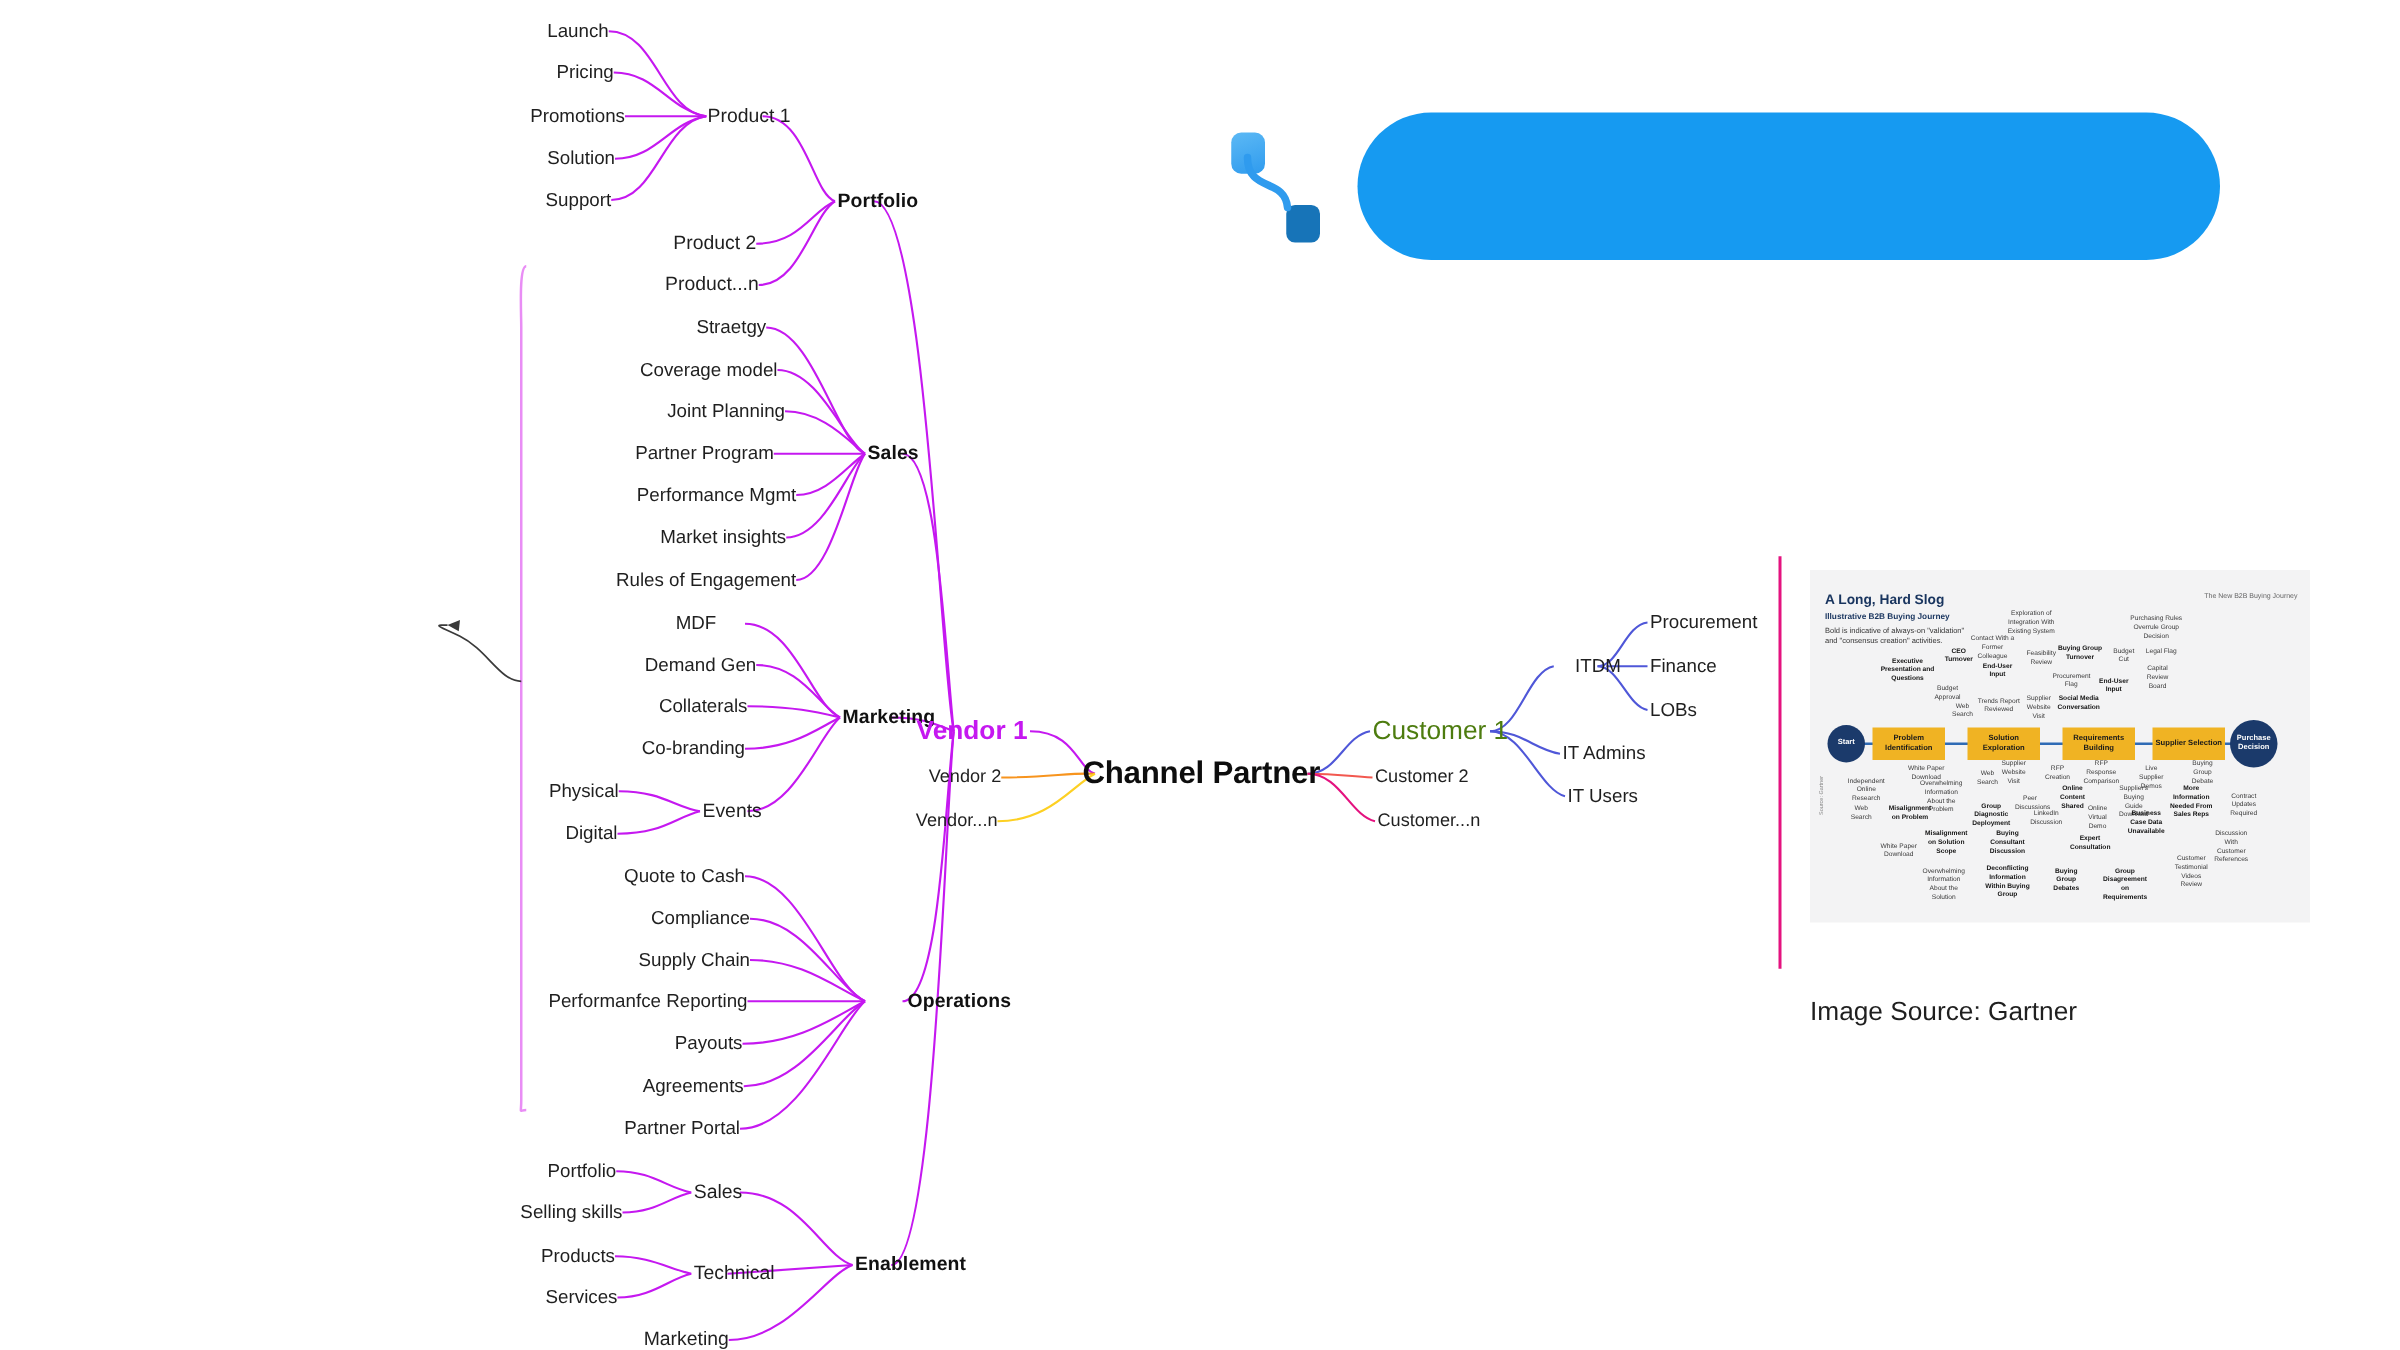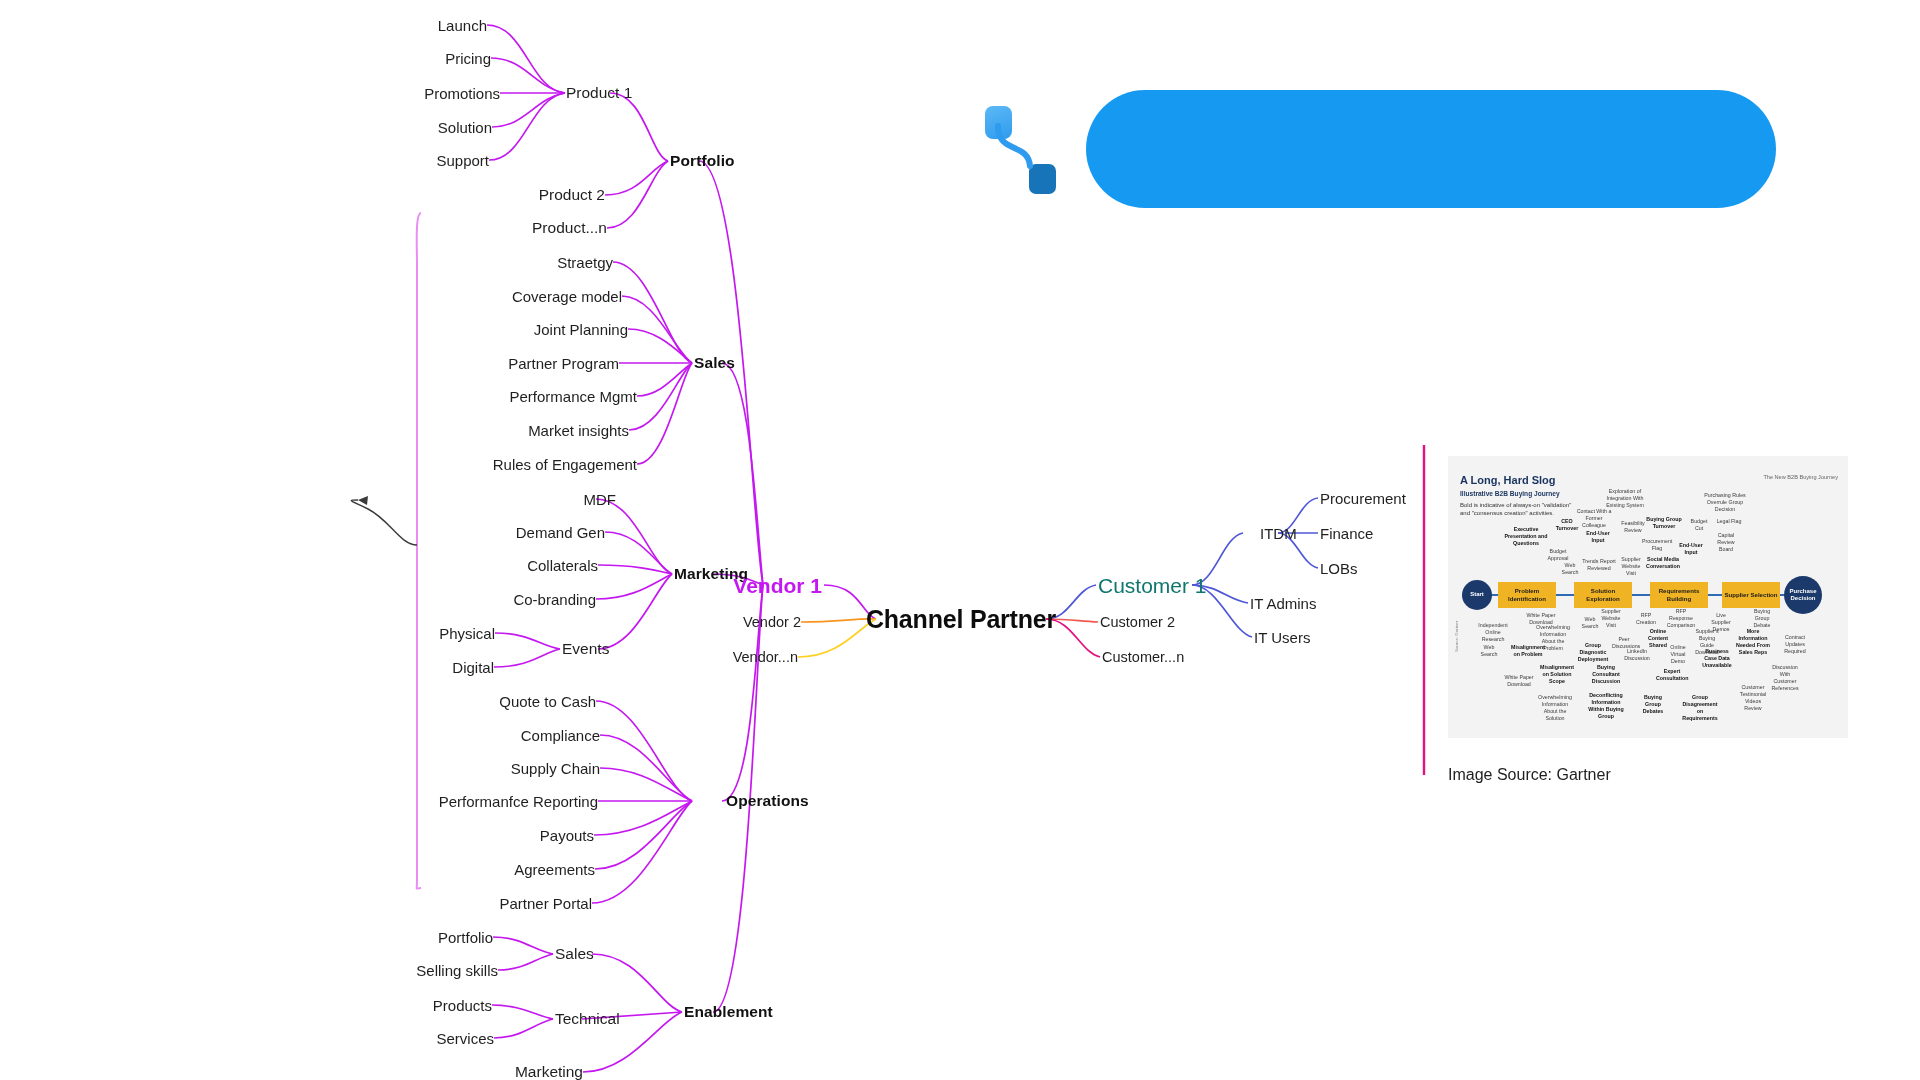"MDF" div.node { left: 616px -> 573px }
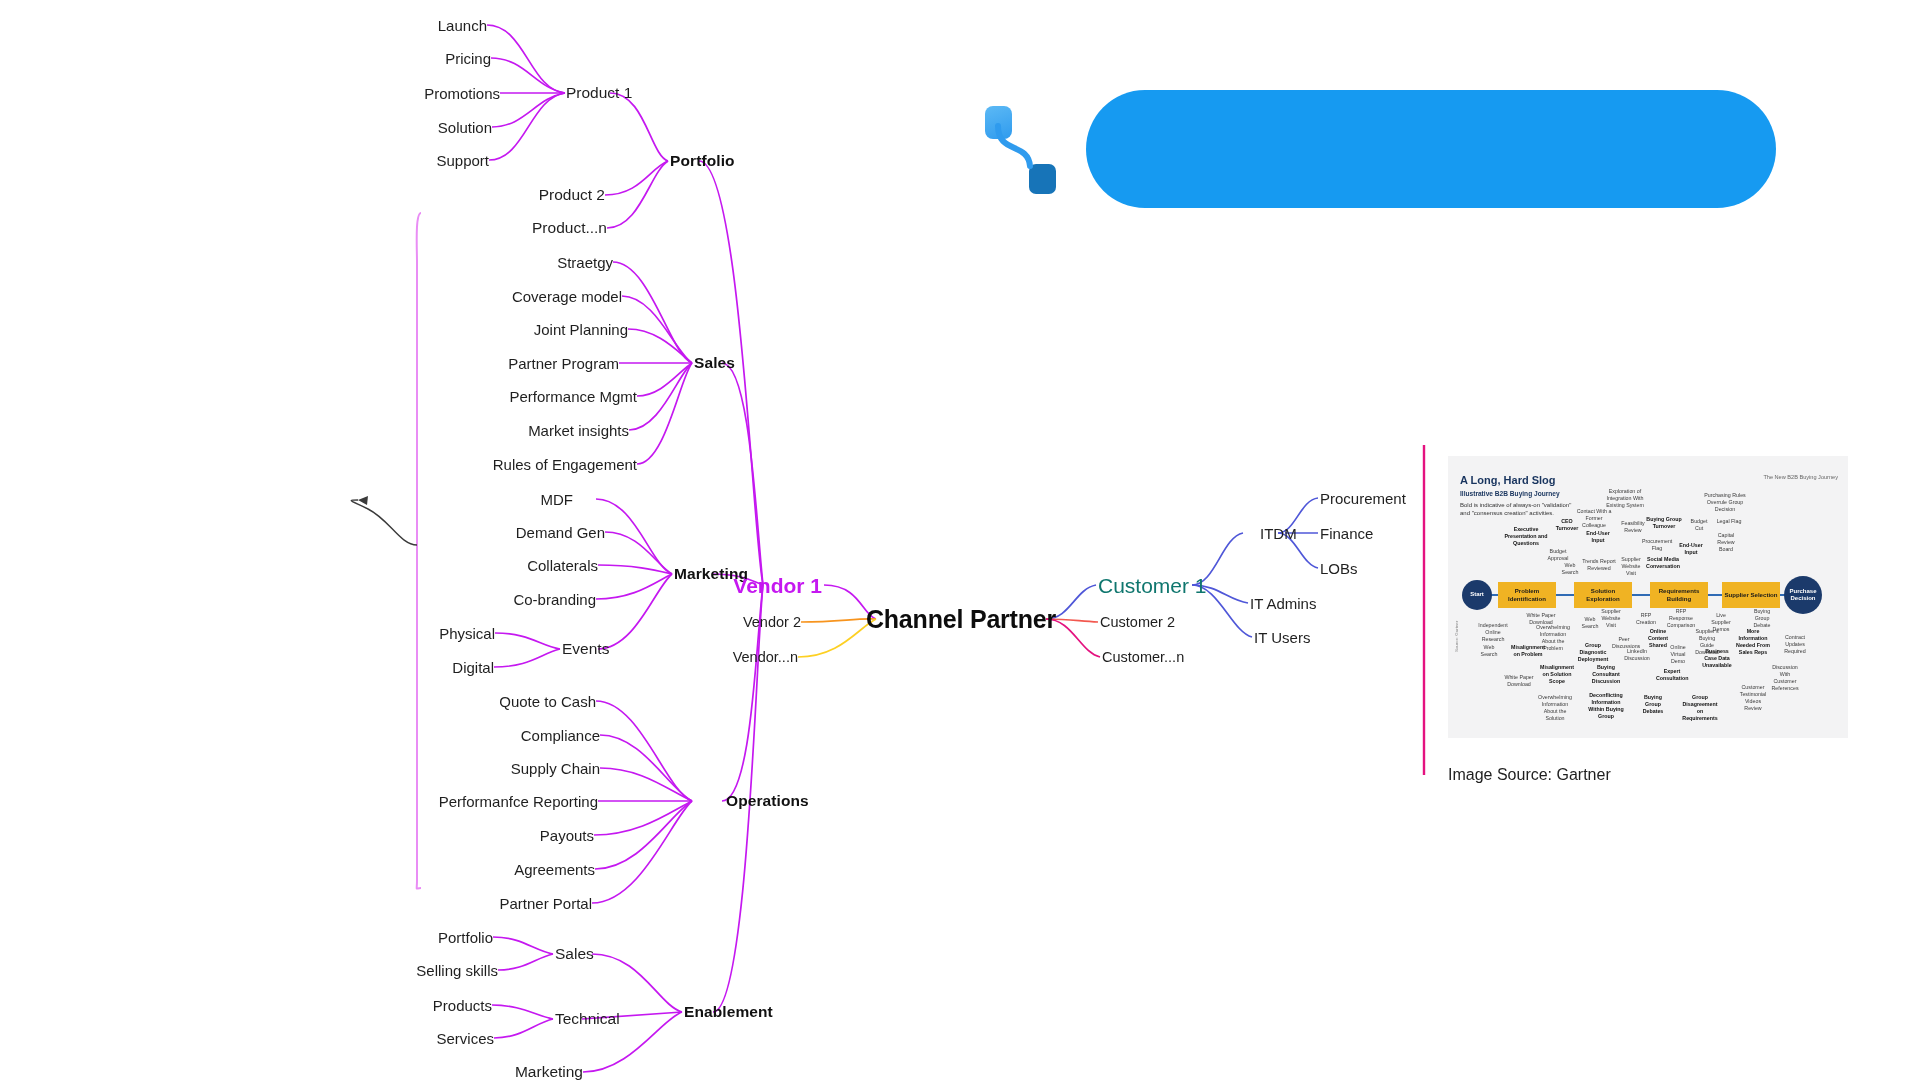"Customer 1" .cust1 { color: #0f766e -> #4d7c0f }
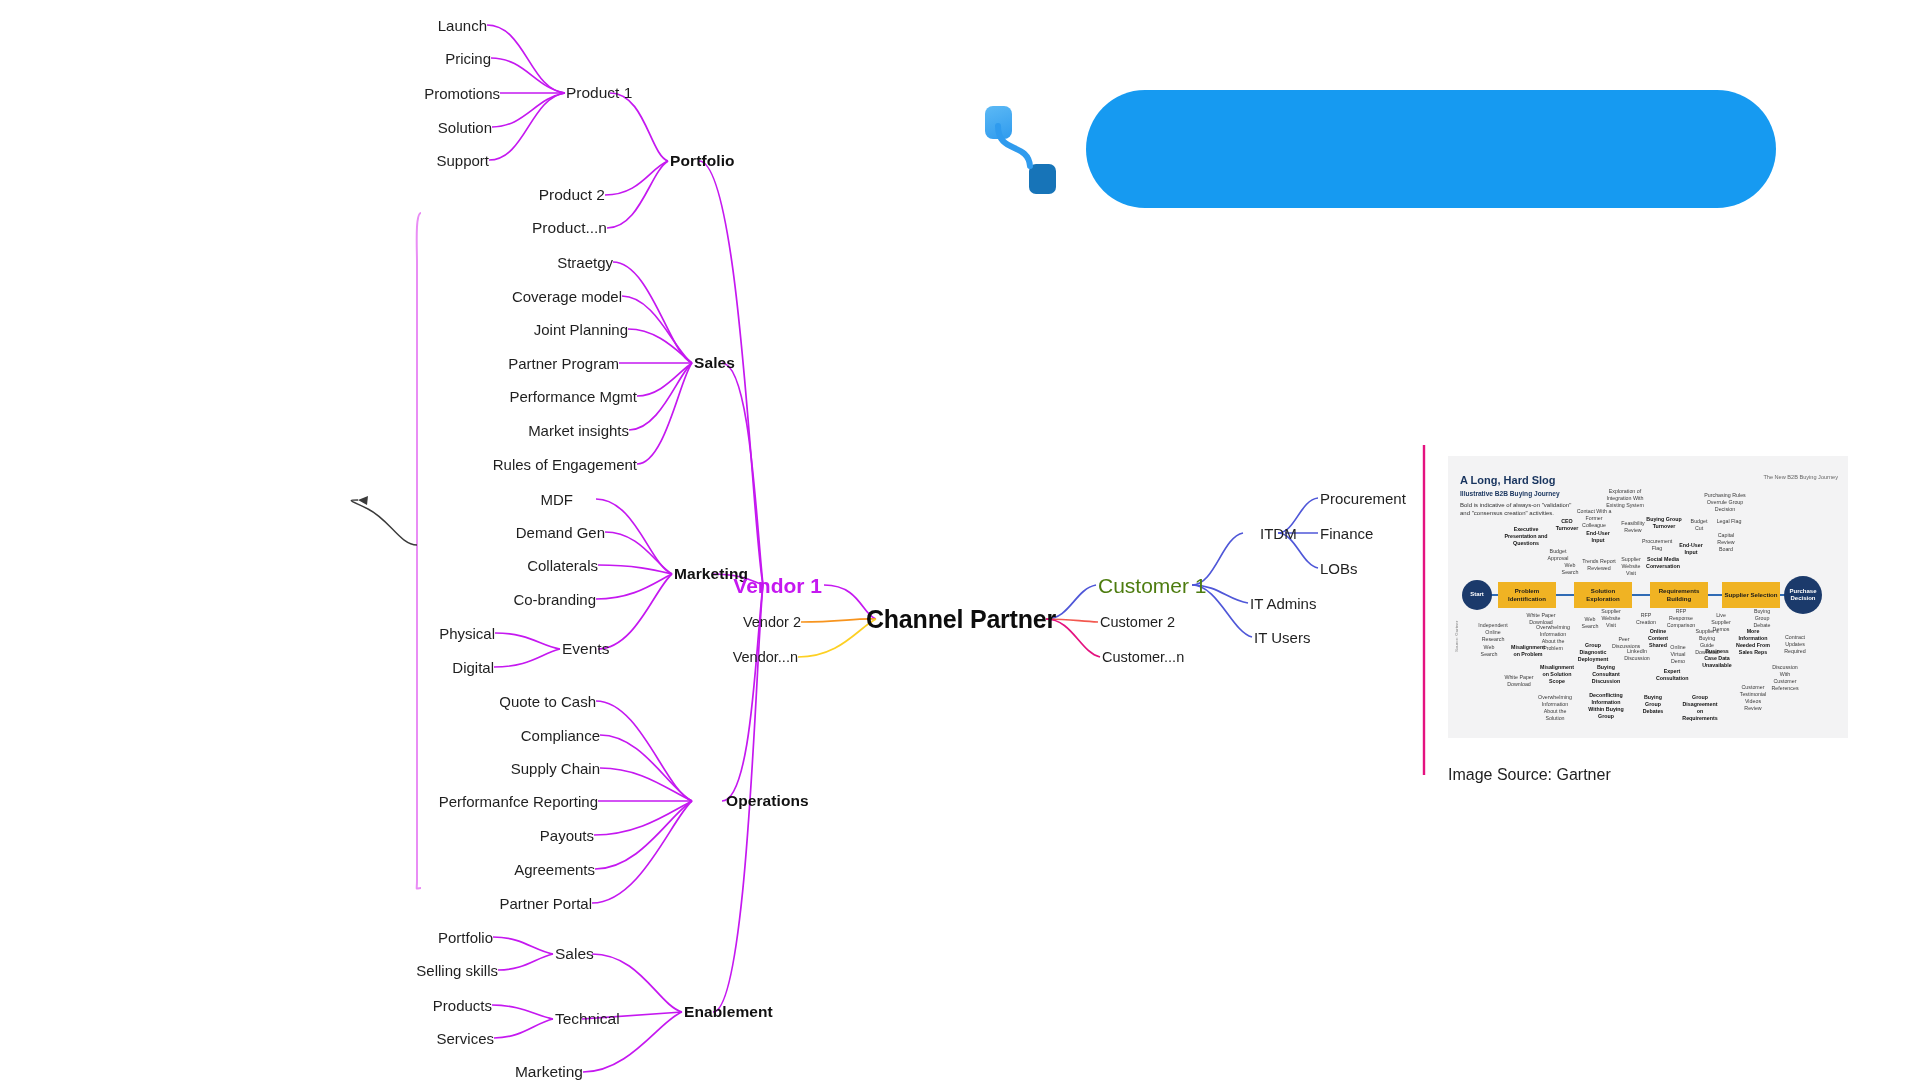"Image Source: Gartner" #gartner-caption { font-size: 16px -> 21px; top: 766px -> 798px }
